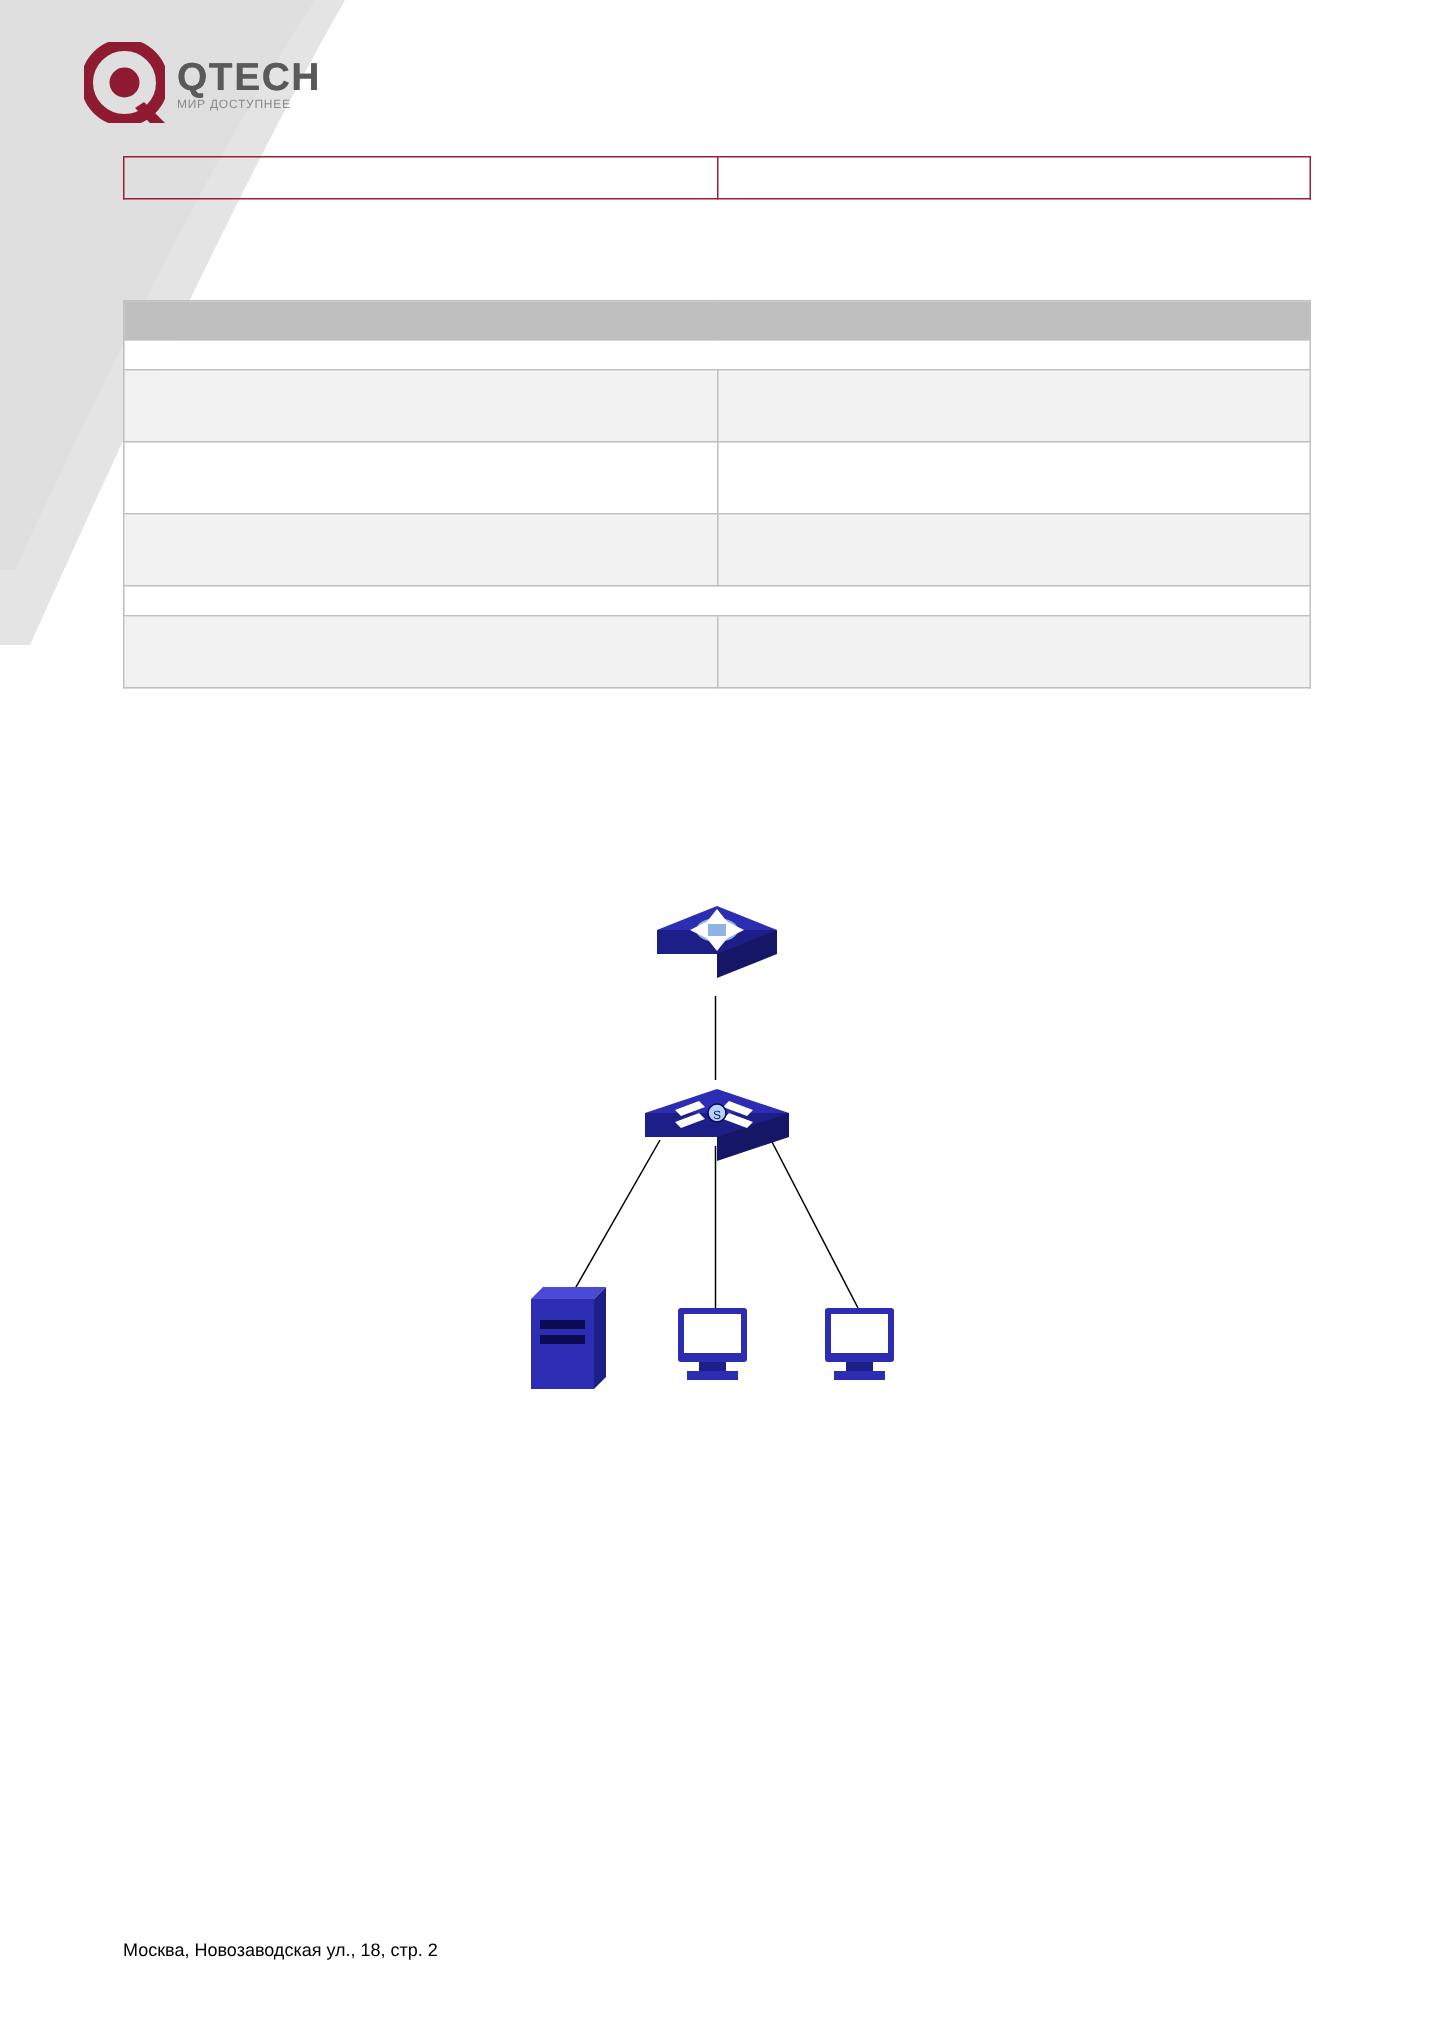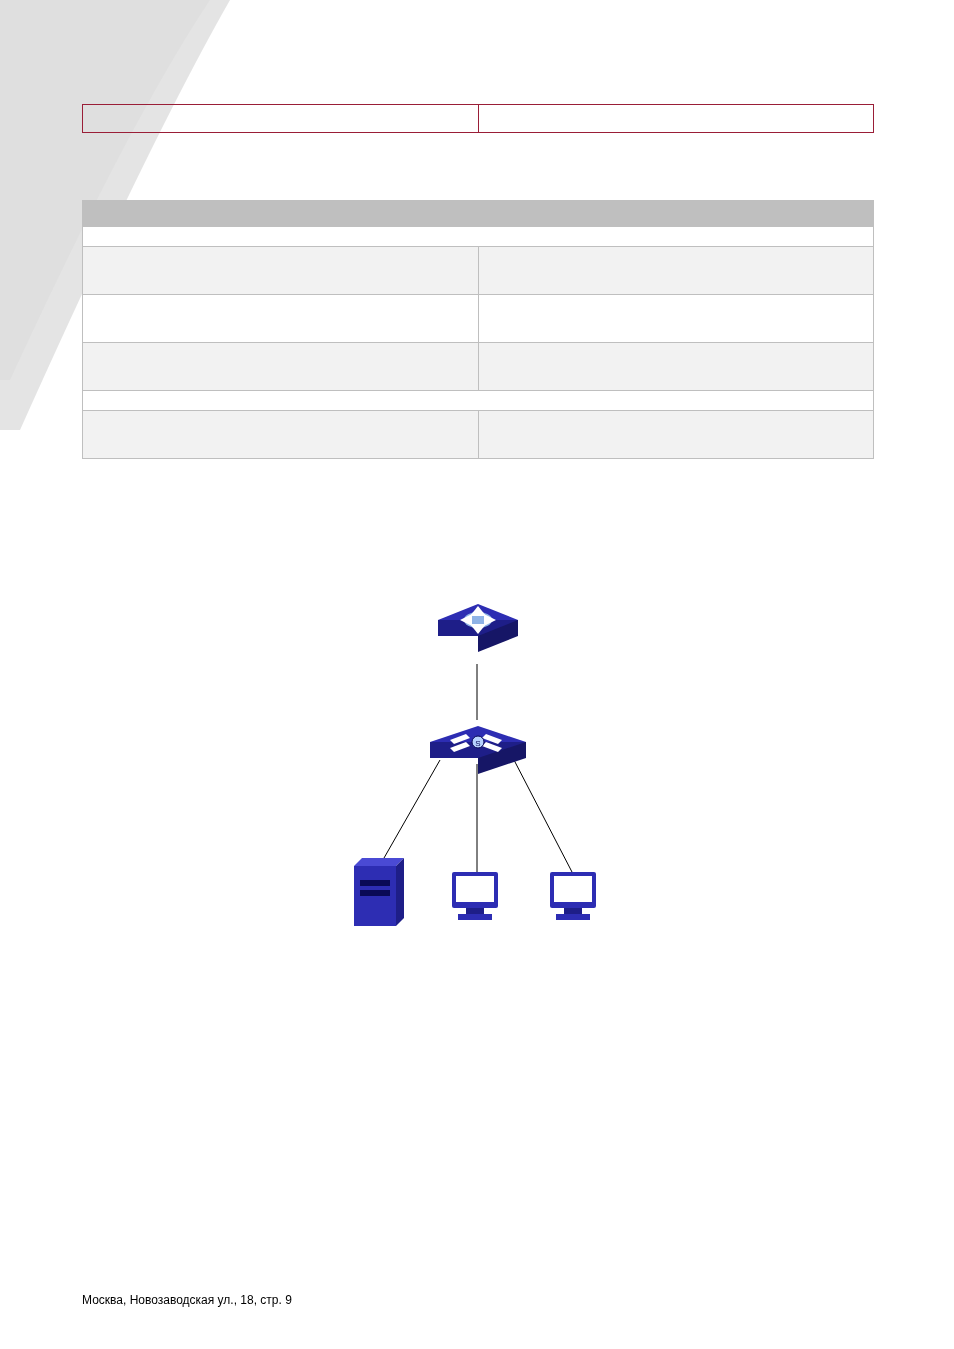"QTECH" div.logo-wrap { html: none -> <div> <svg> <circle></circle> <circle></circle> <polygon></polygon> </svg> <div> <div>QTECH</div> <div>МИР ДОСТУПНЕЕ</div> </div> </div> }
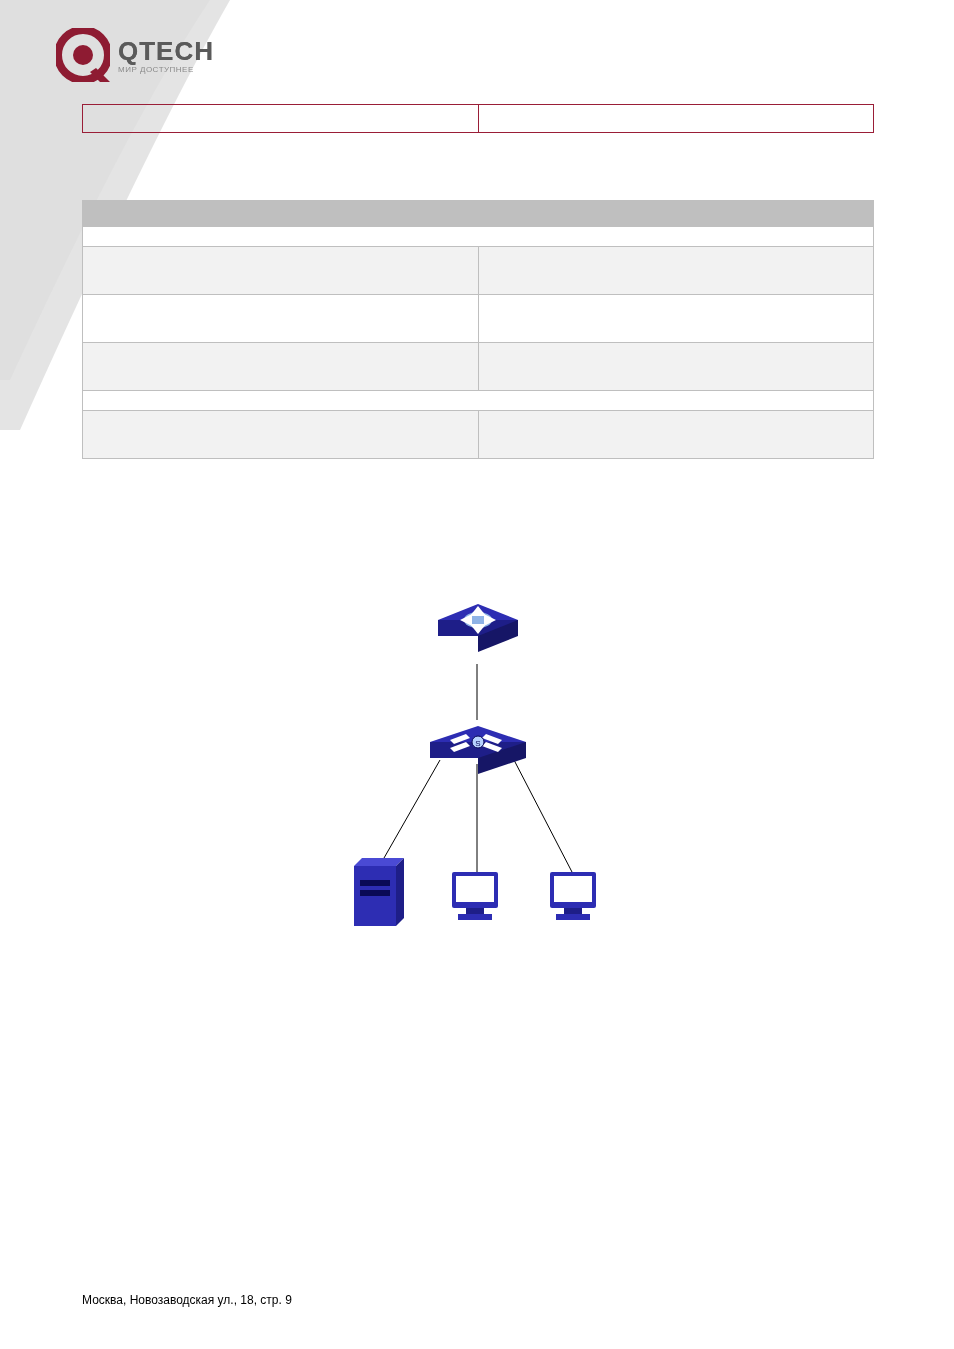"Москва, Новозаводская ул., 18, стр." div.footer { text: 9 -> 2 }
